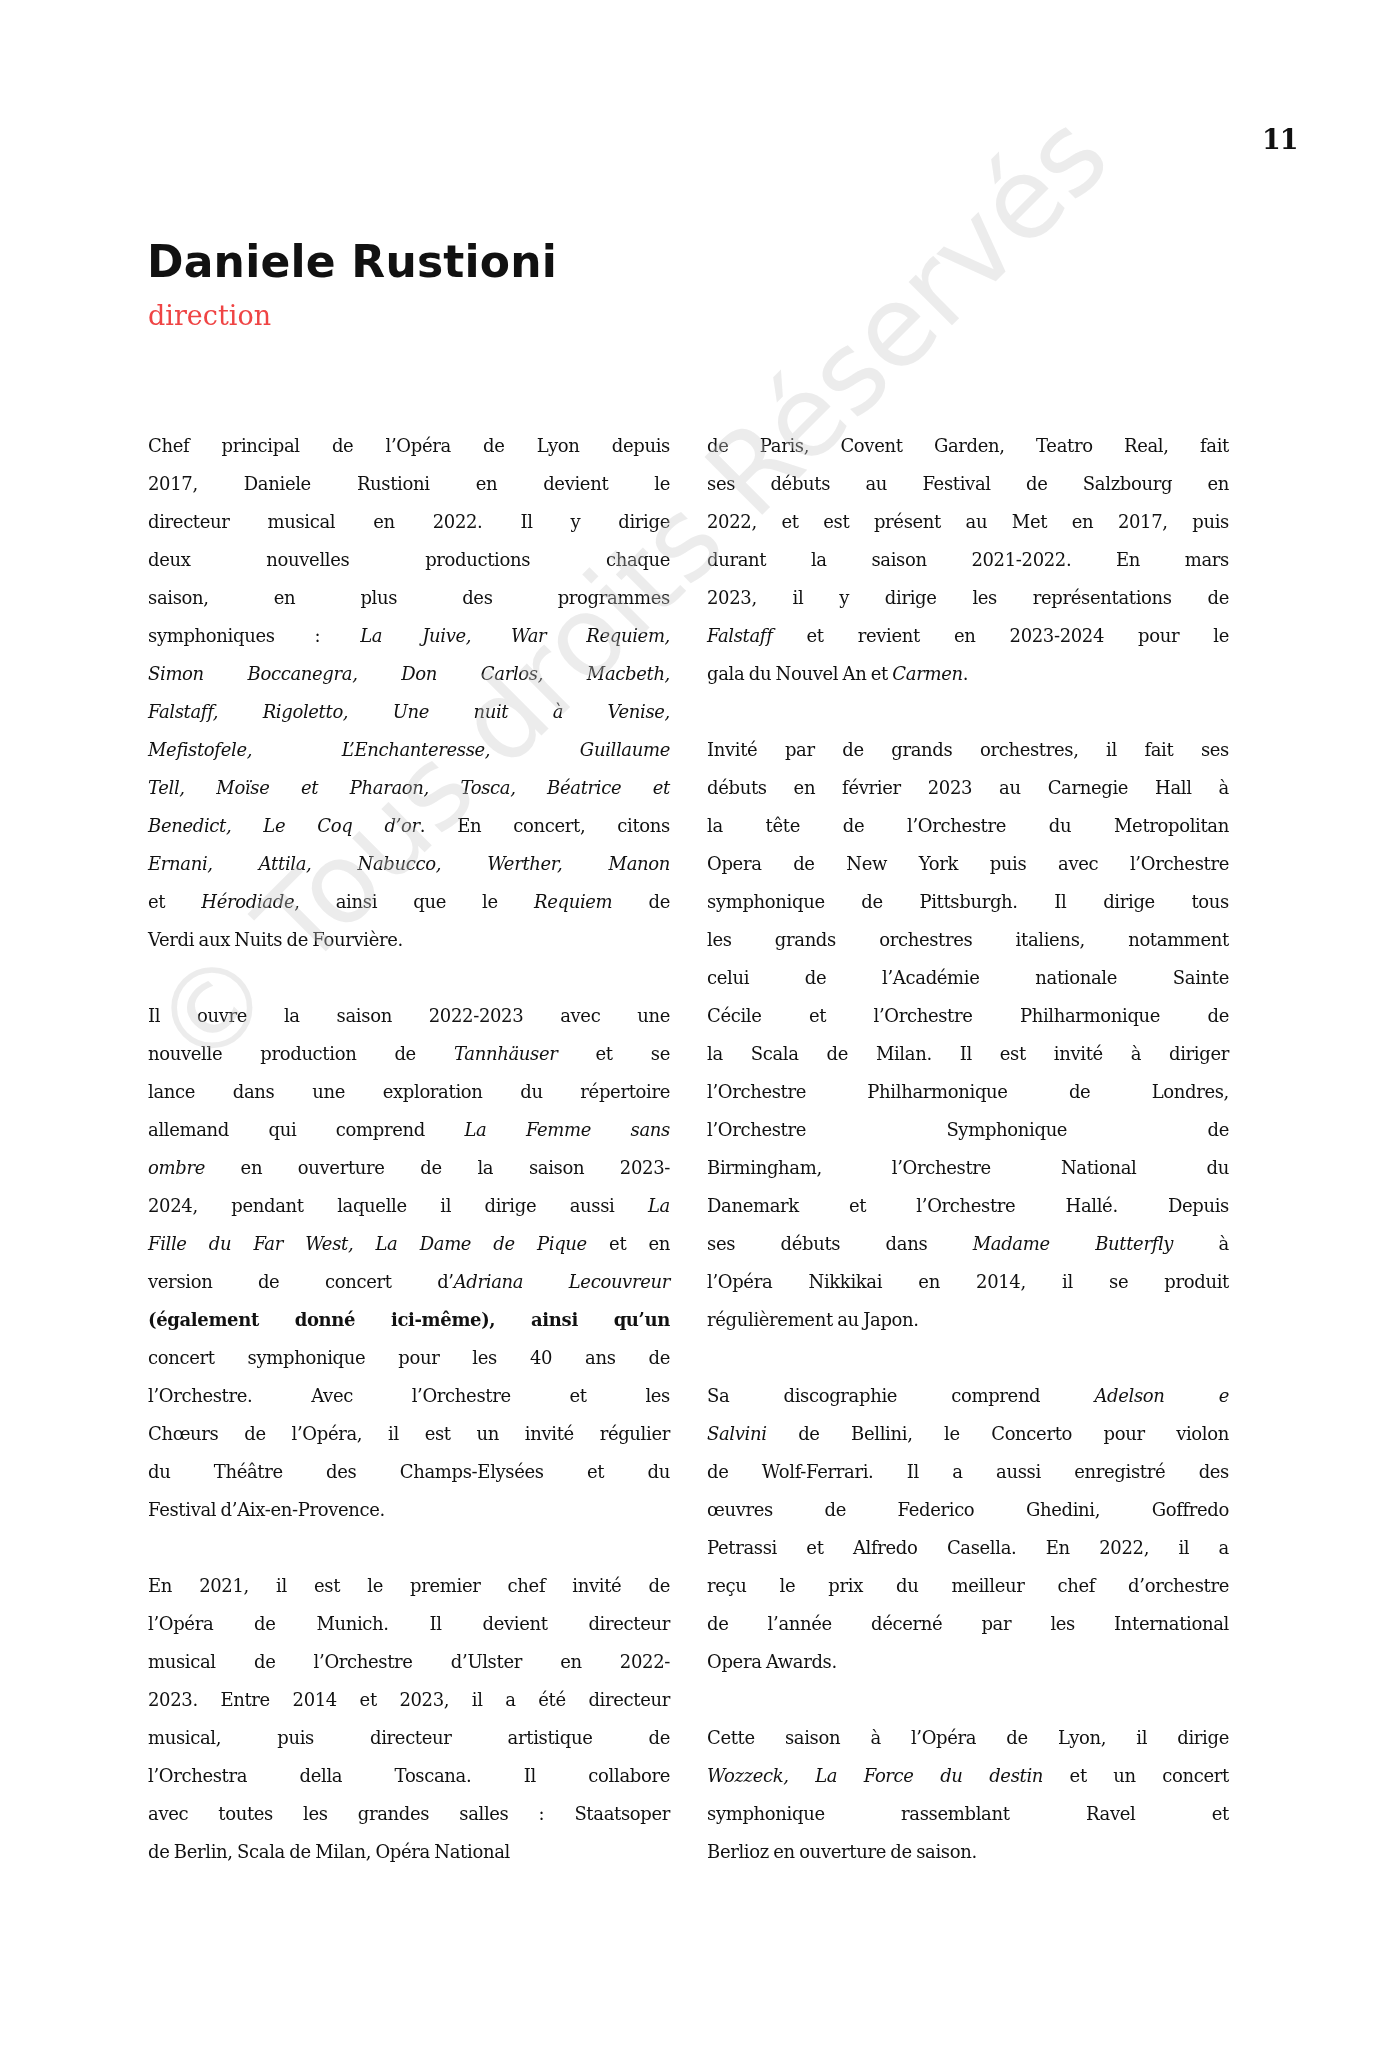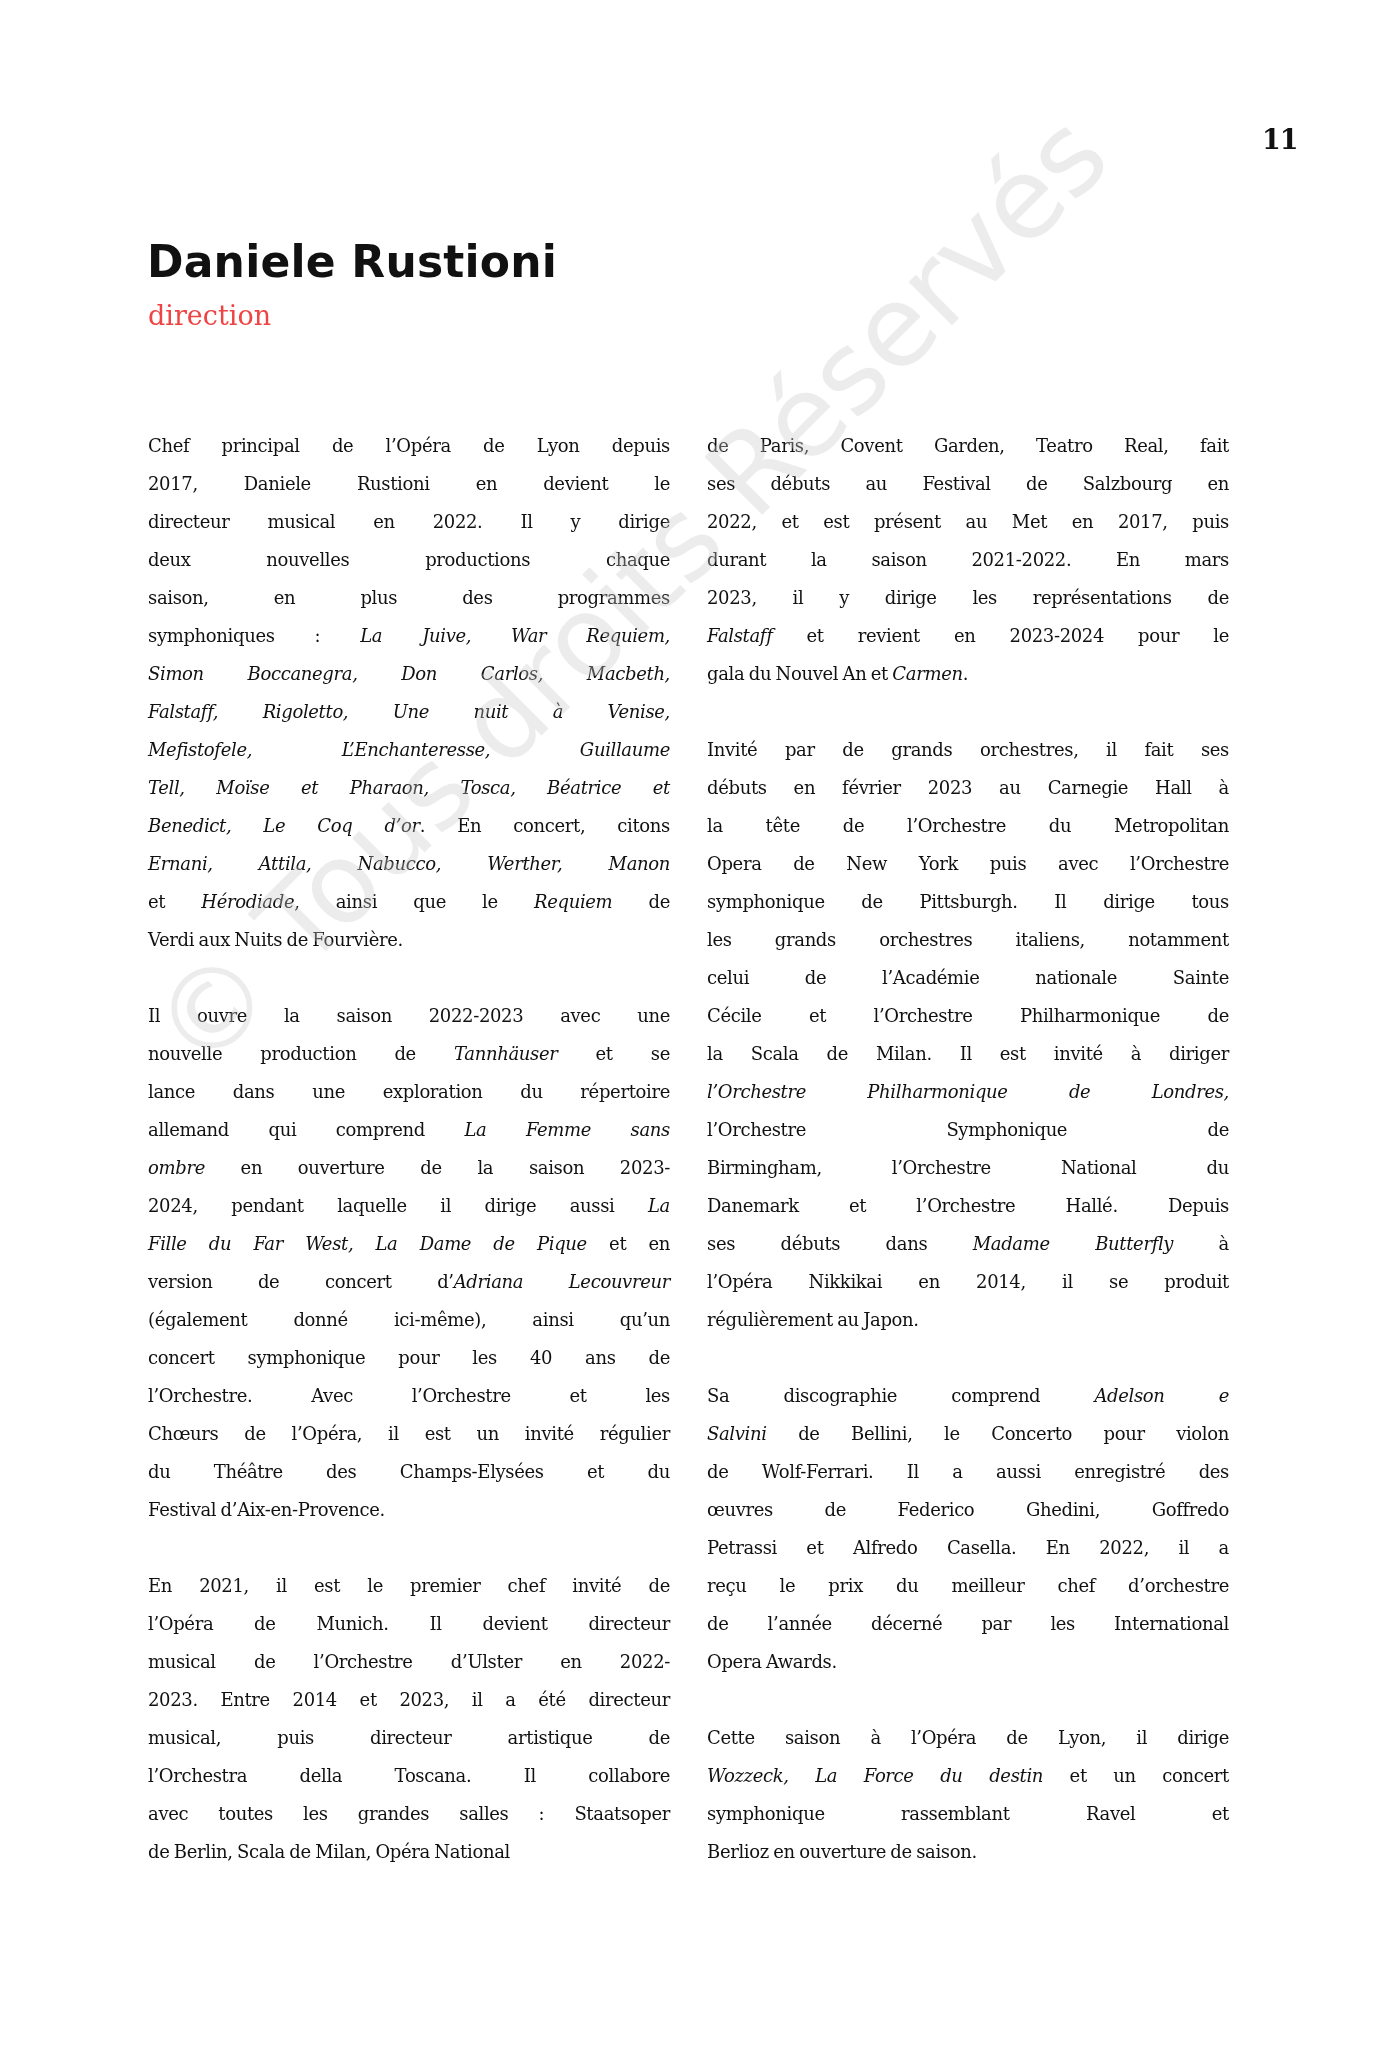"l’Orchestre Philharmonique de Londres," span.line { font-style: italic -> none }
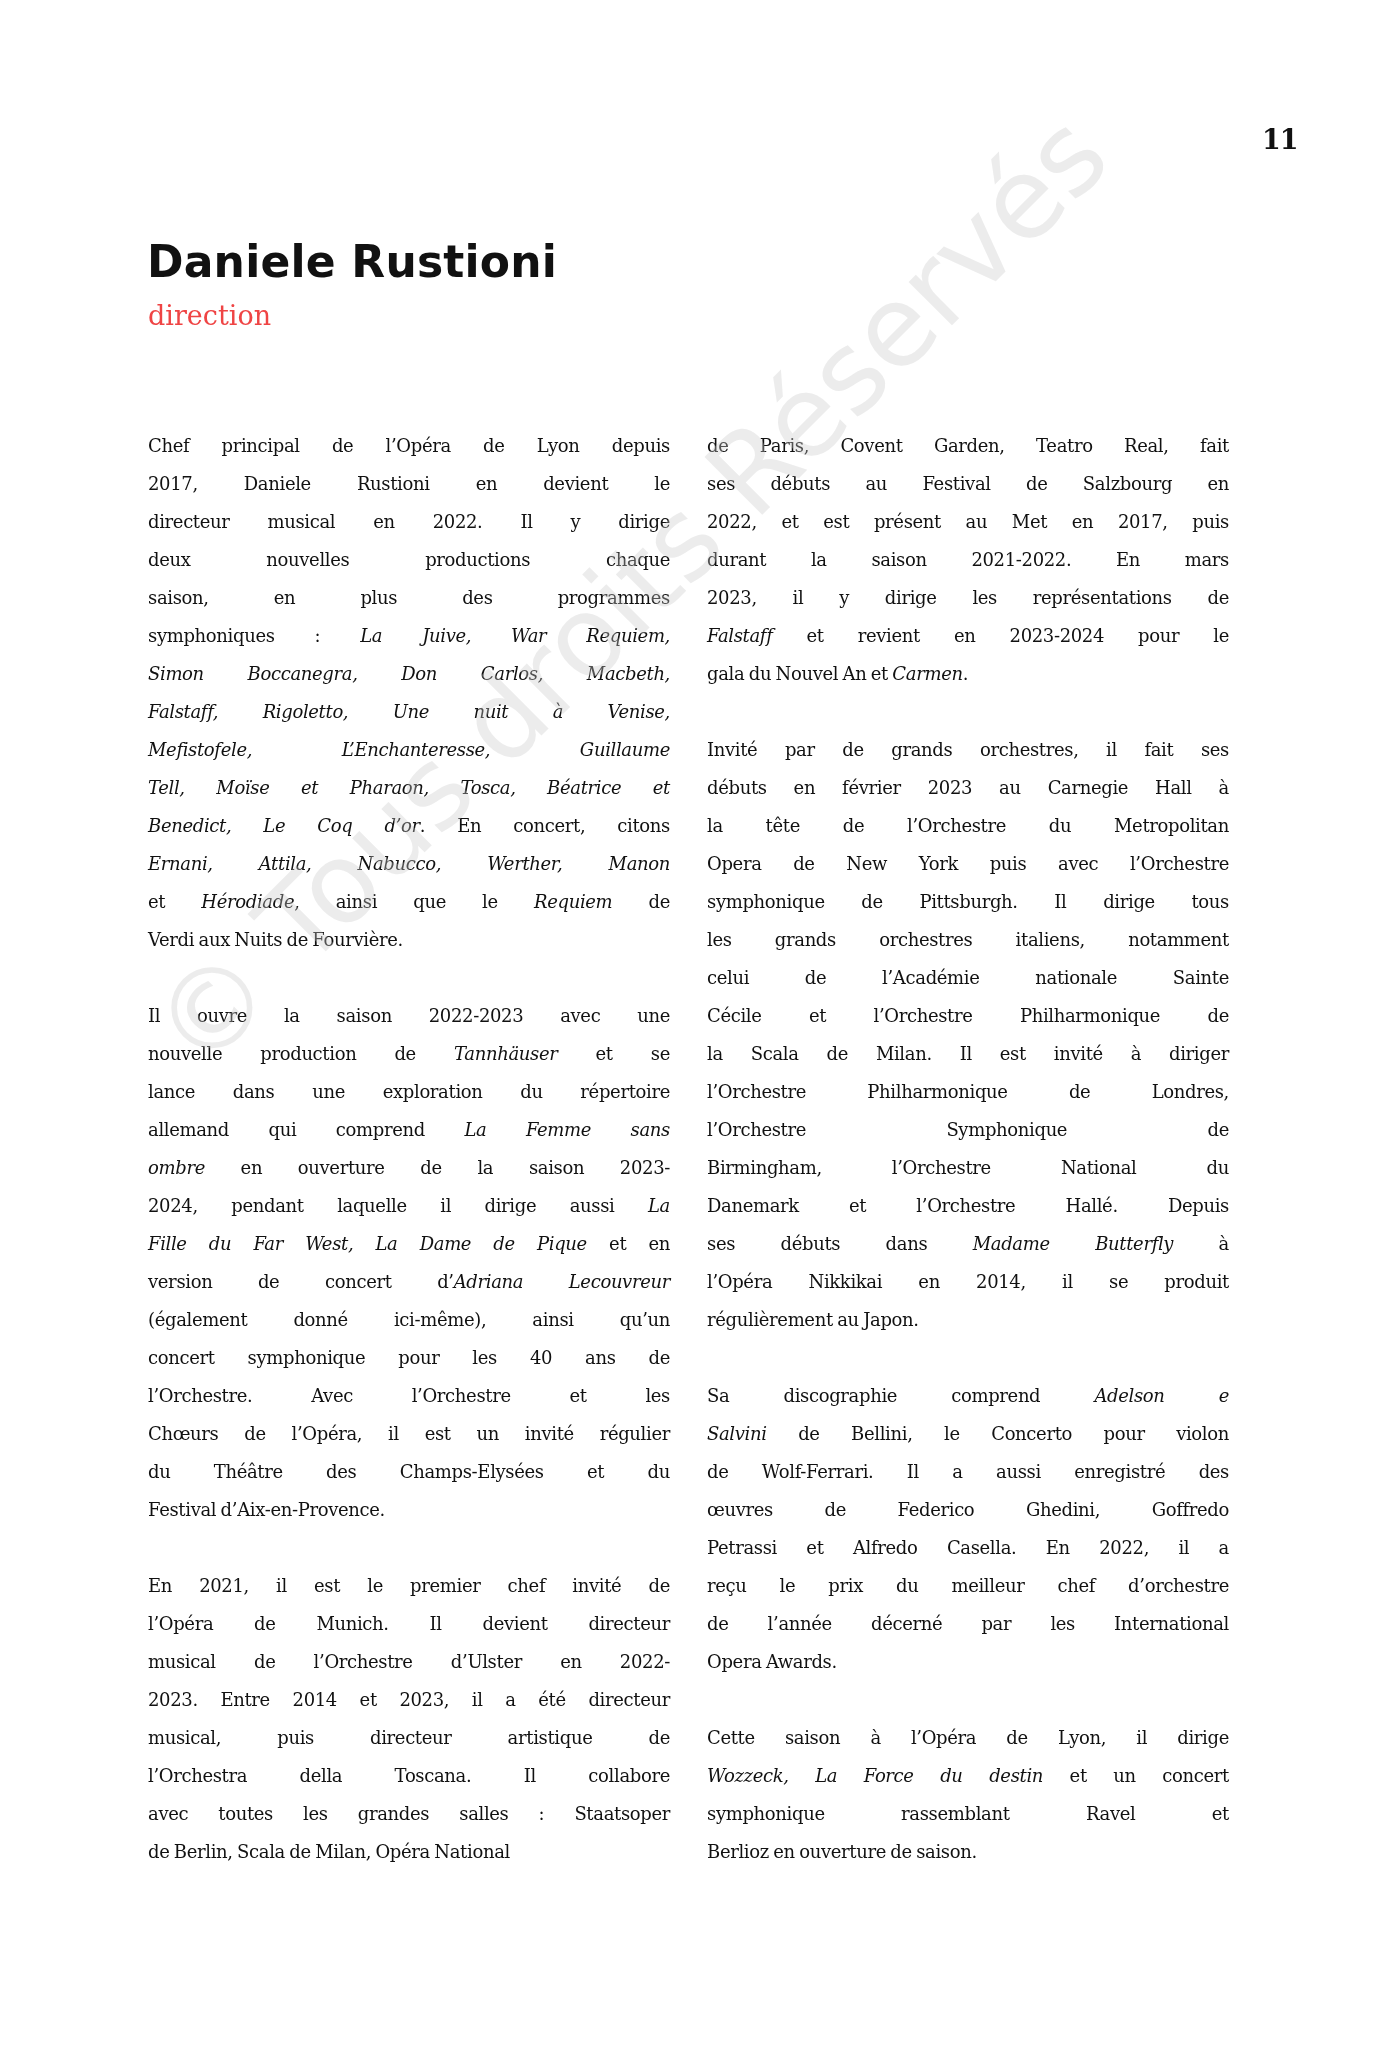"(également donné ici-même), ainsi qu’un" span.line { font-weight: none -> bold }
